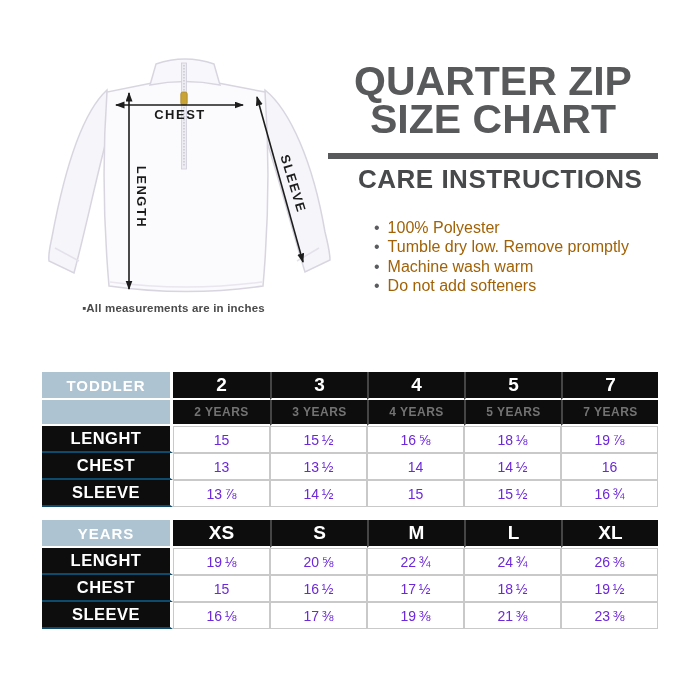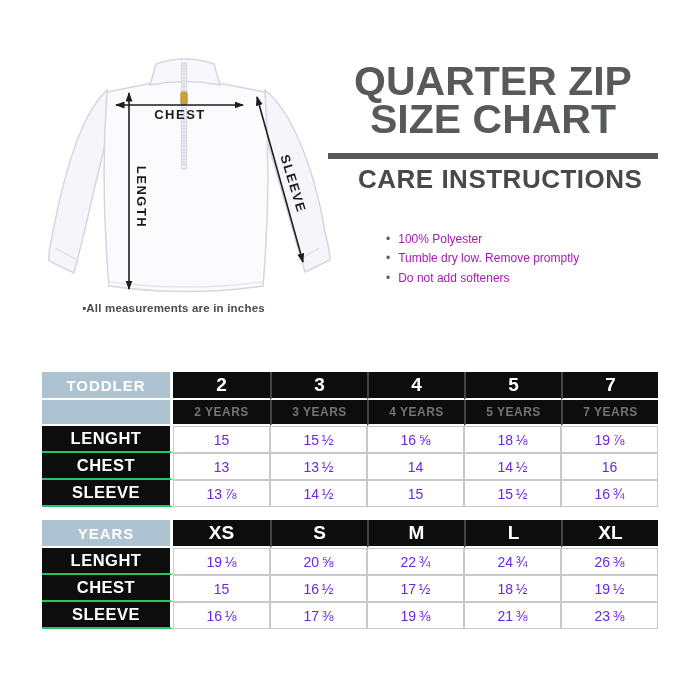"100% Polyester" .care-list { color: #a21caf -> #a16207; font-size: 12px -> 16px; margin: 12px -> 0 }
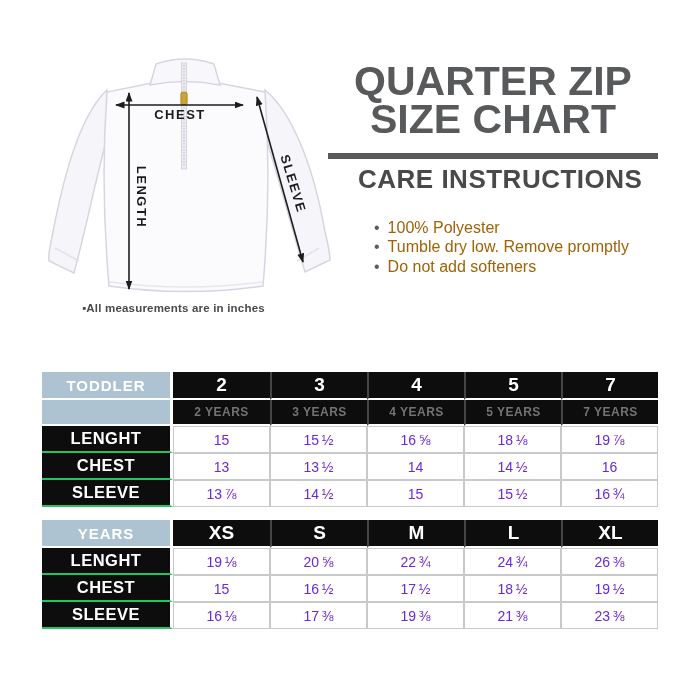"Machine wash warm" li { html: none -> <li>Machine wash warm</li> }
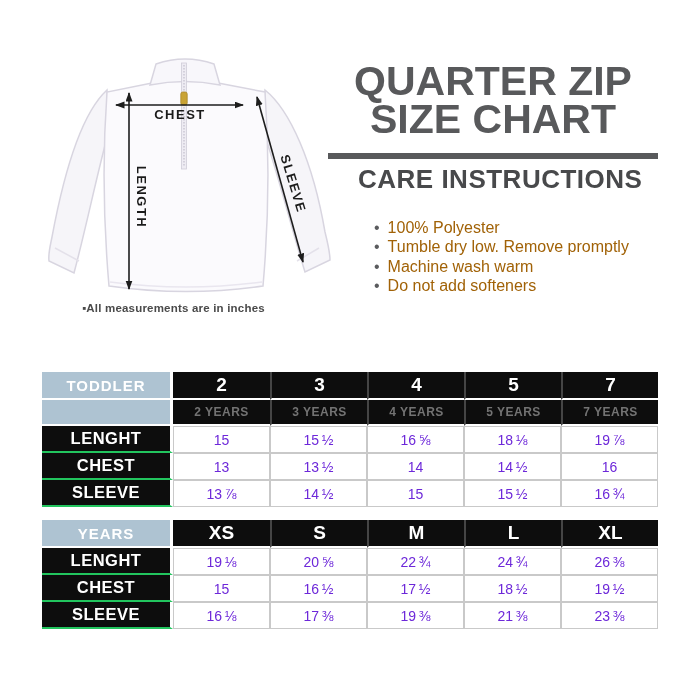"LENGHT" .c-lbl { border-bottom: 2px solid #22c55e -> 2px solid #0c4a6e }
